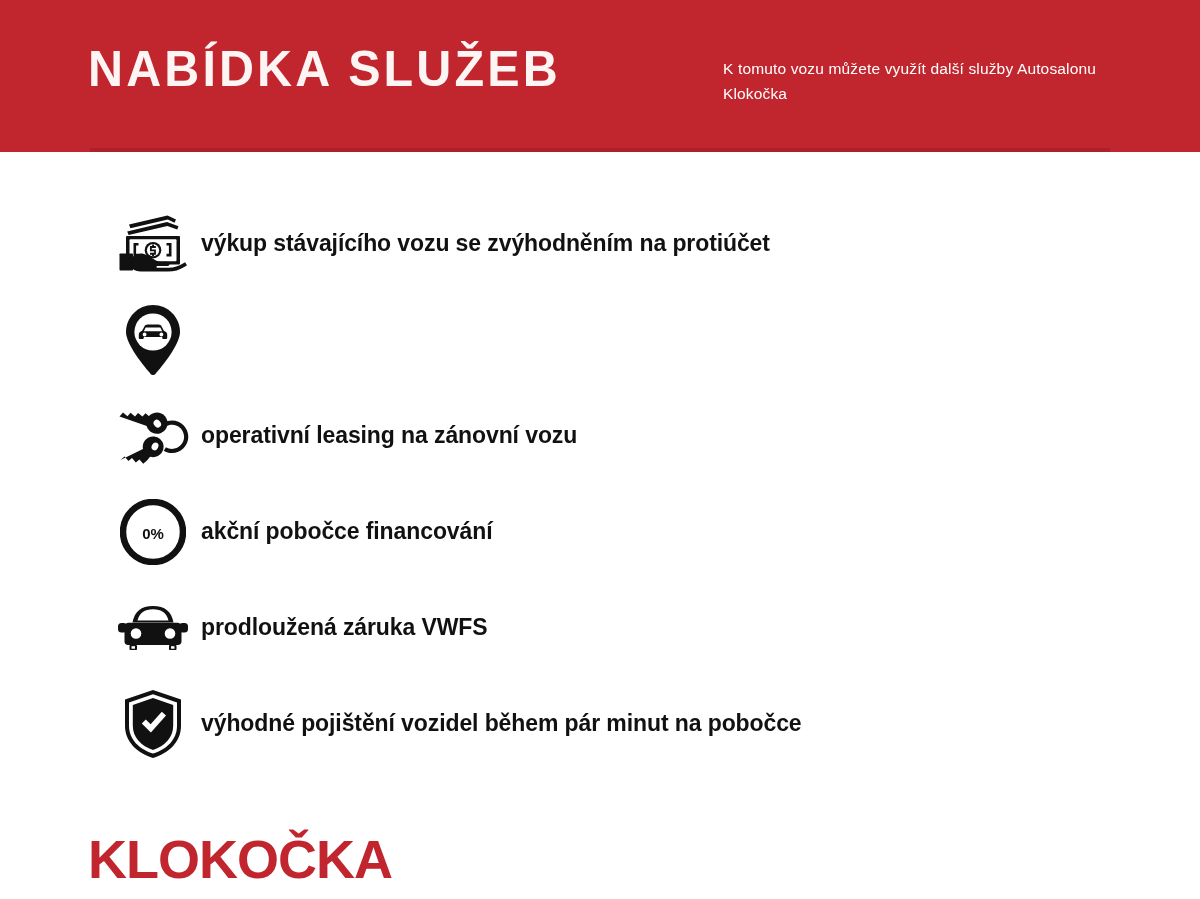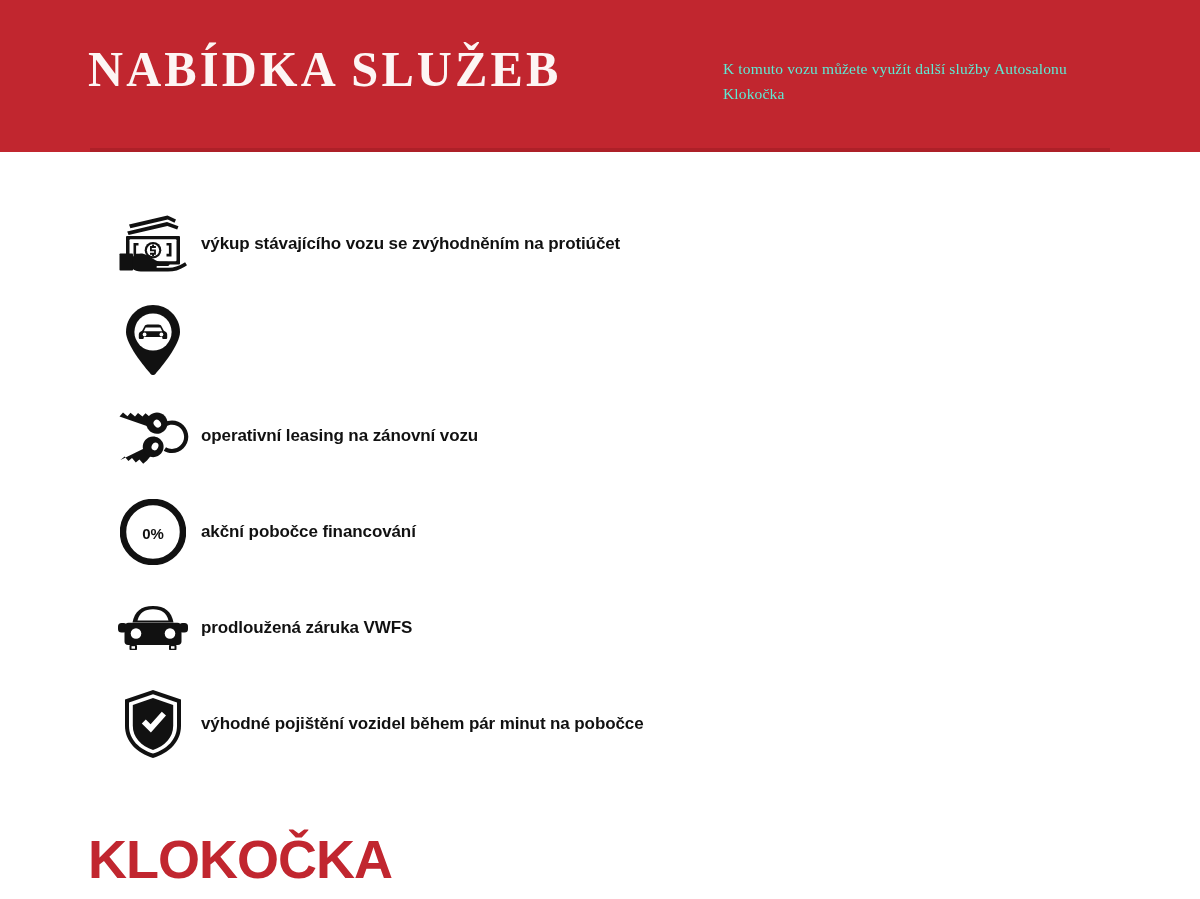"NABÍDKA SLUŽEB" .header-inner { font-family: Liberation Serif, serif -> none }
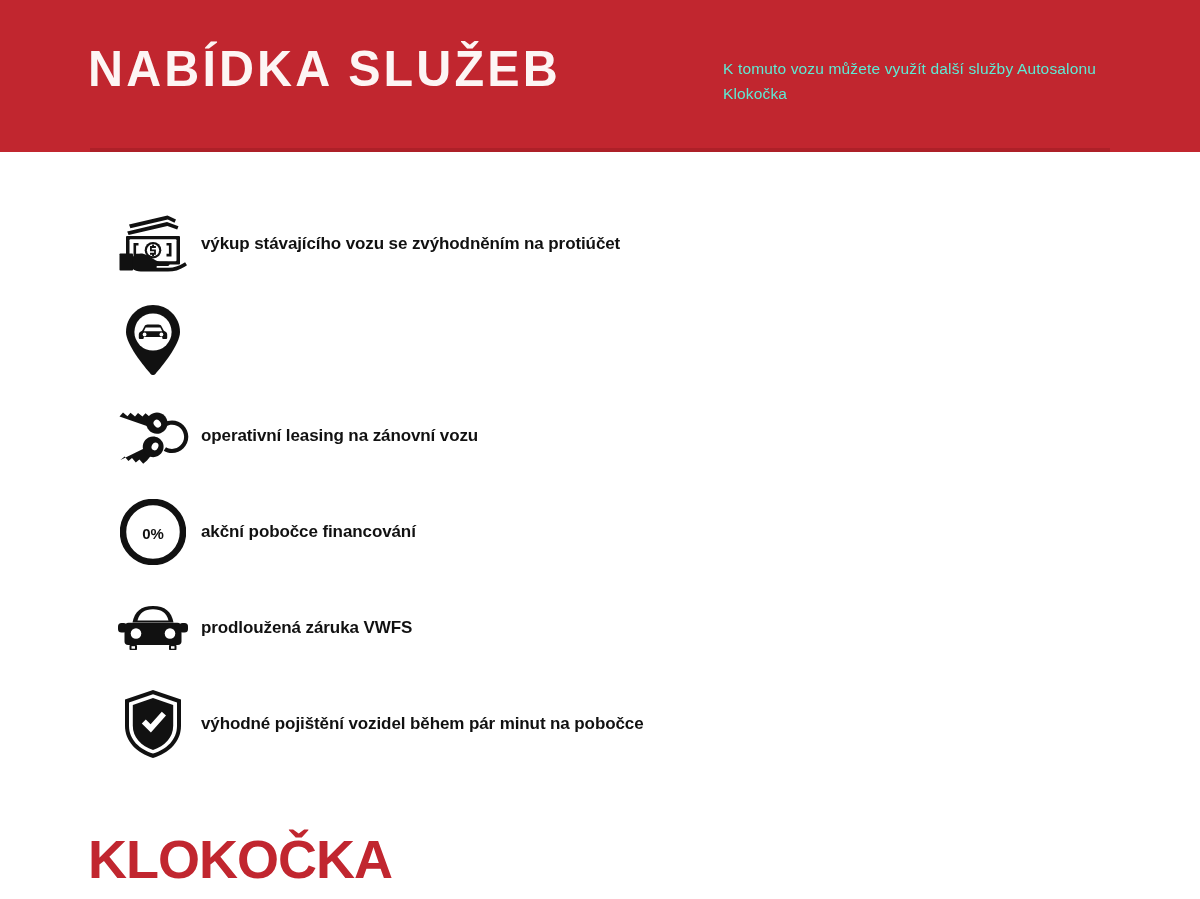"K tomuto vozu můžete využít" .header-subtitle { color: #5eead4 -> #ffffff }
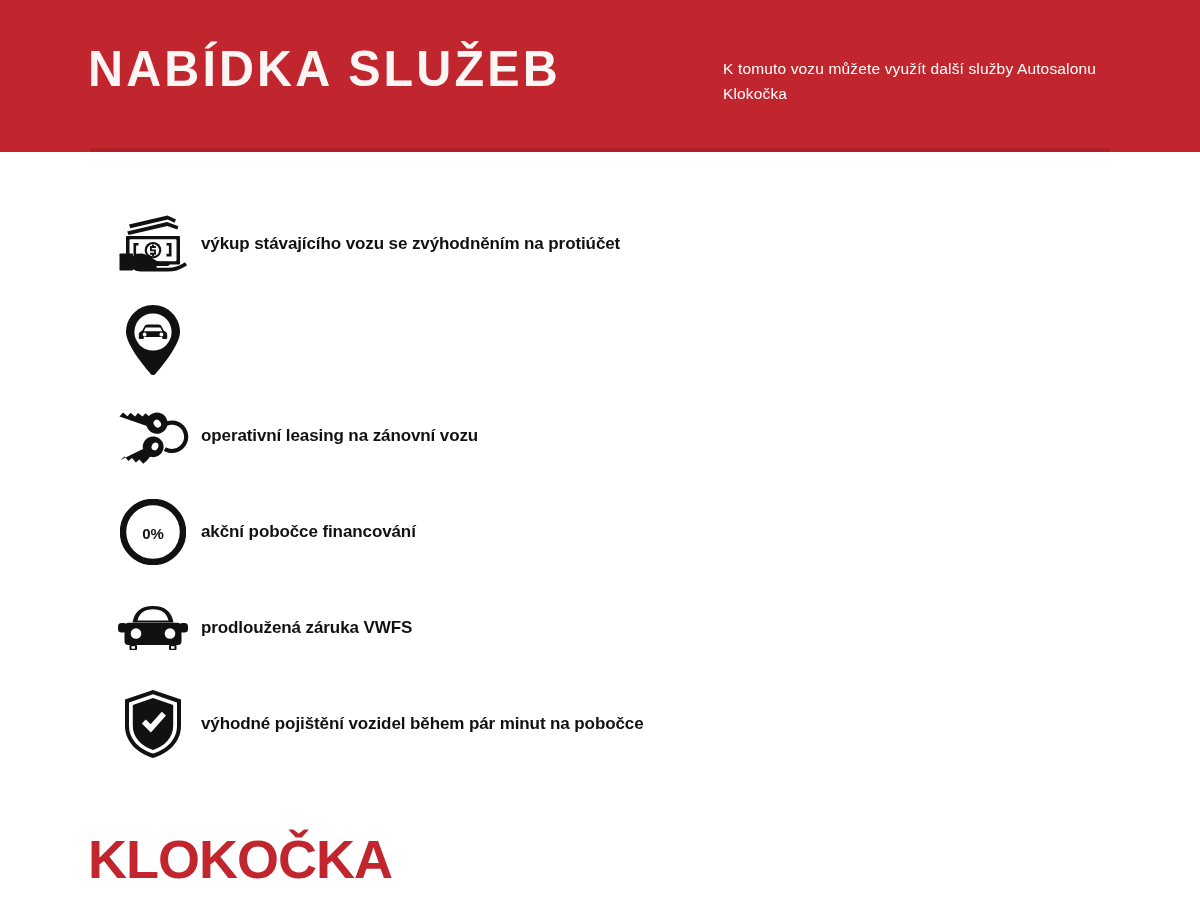"výkup stávajícího vozu se zvýhodněním" .service-label { font-size: 17px -> 23px }
